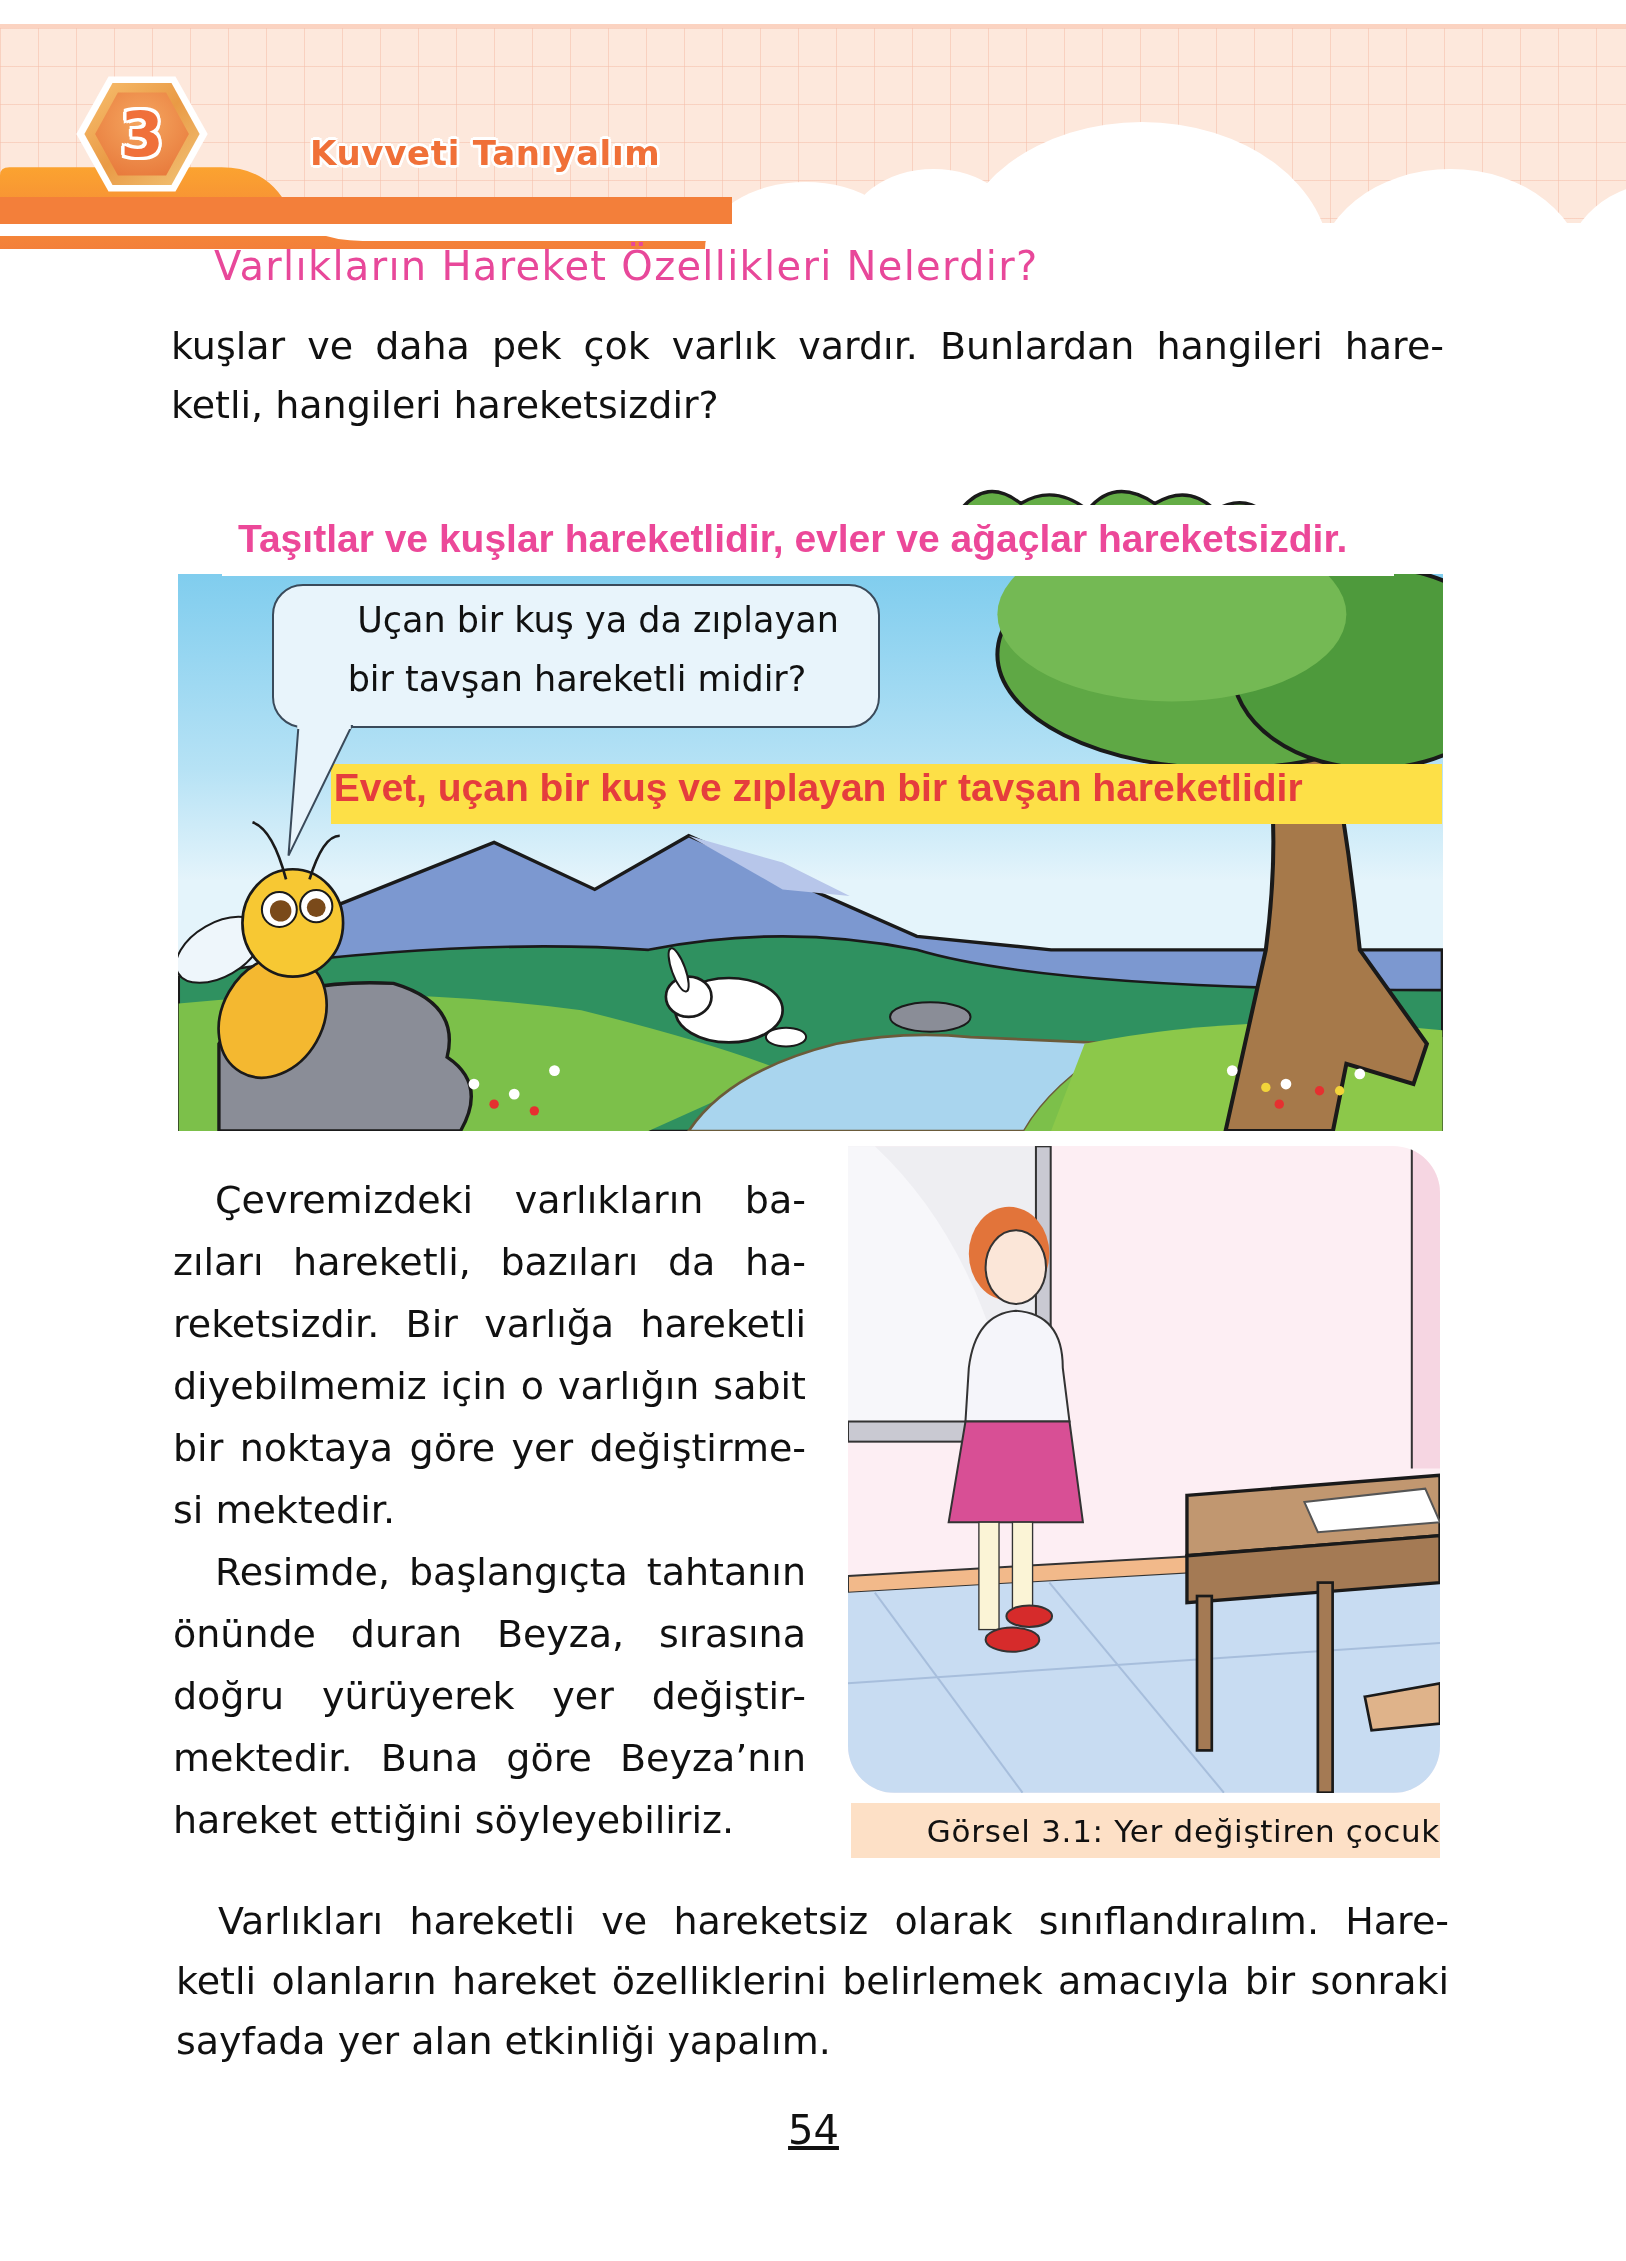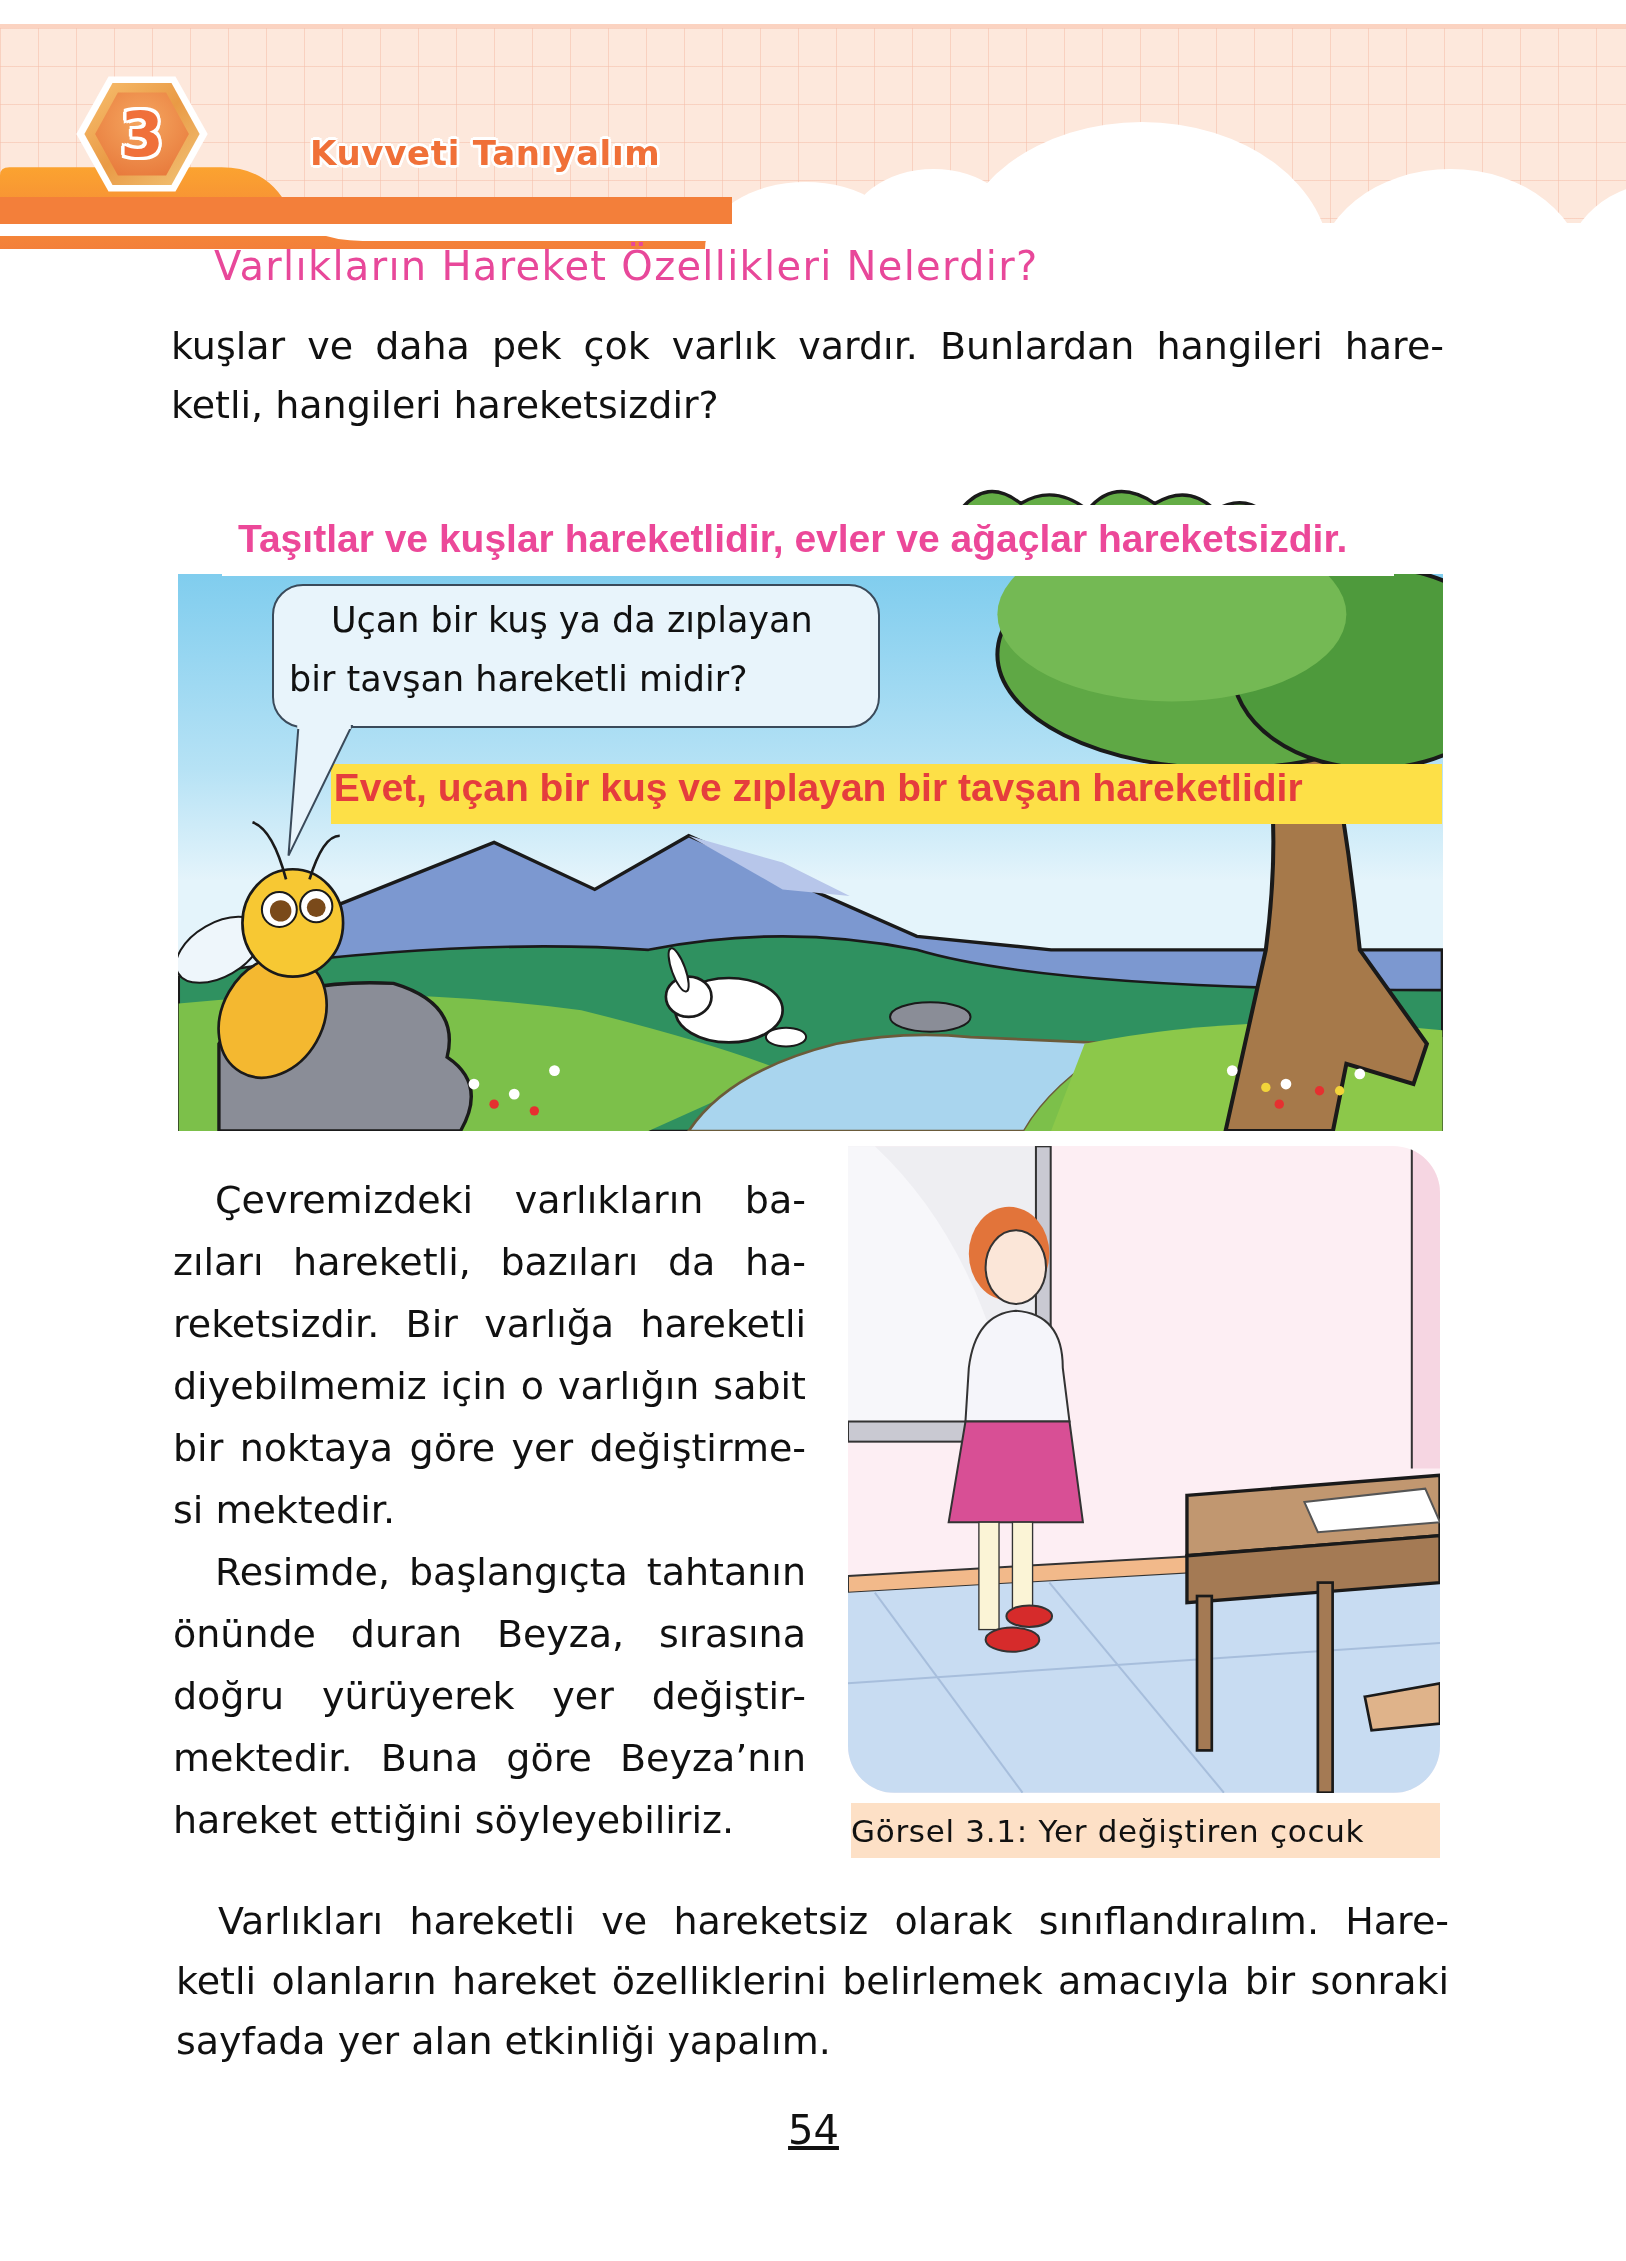"Uçan bir kuş ya da" .bubble-text { text-align: none -> center }
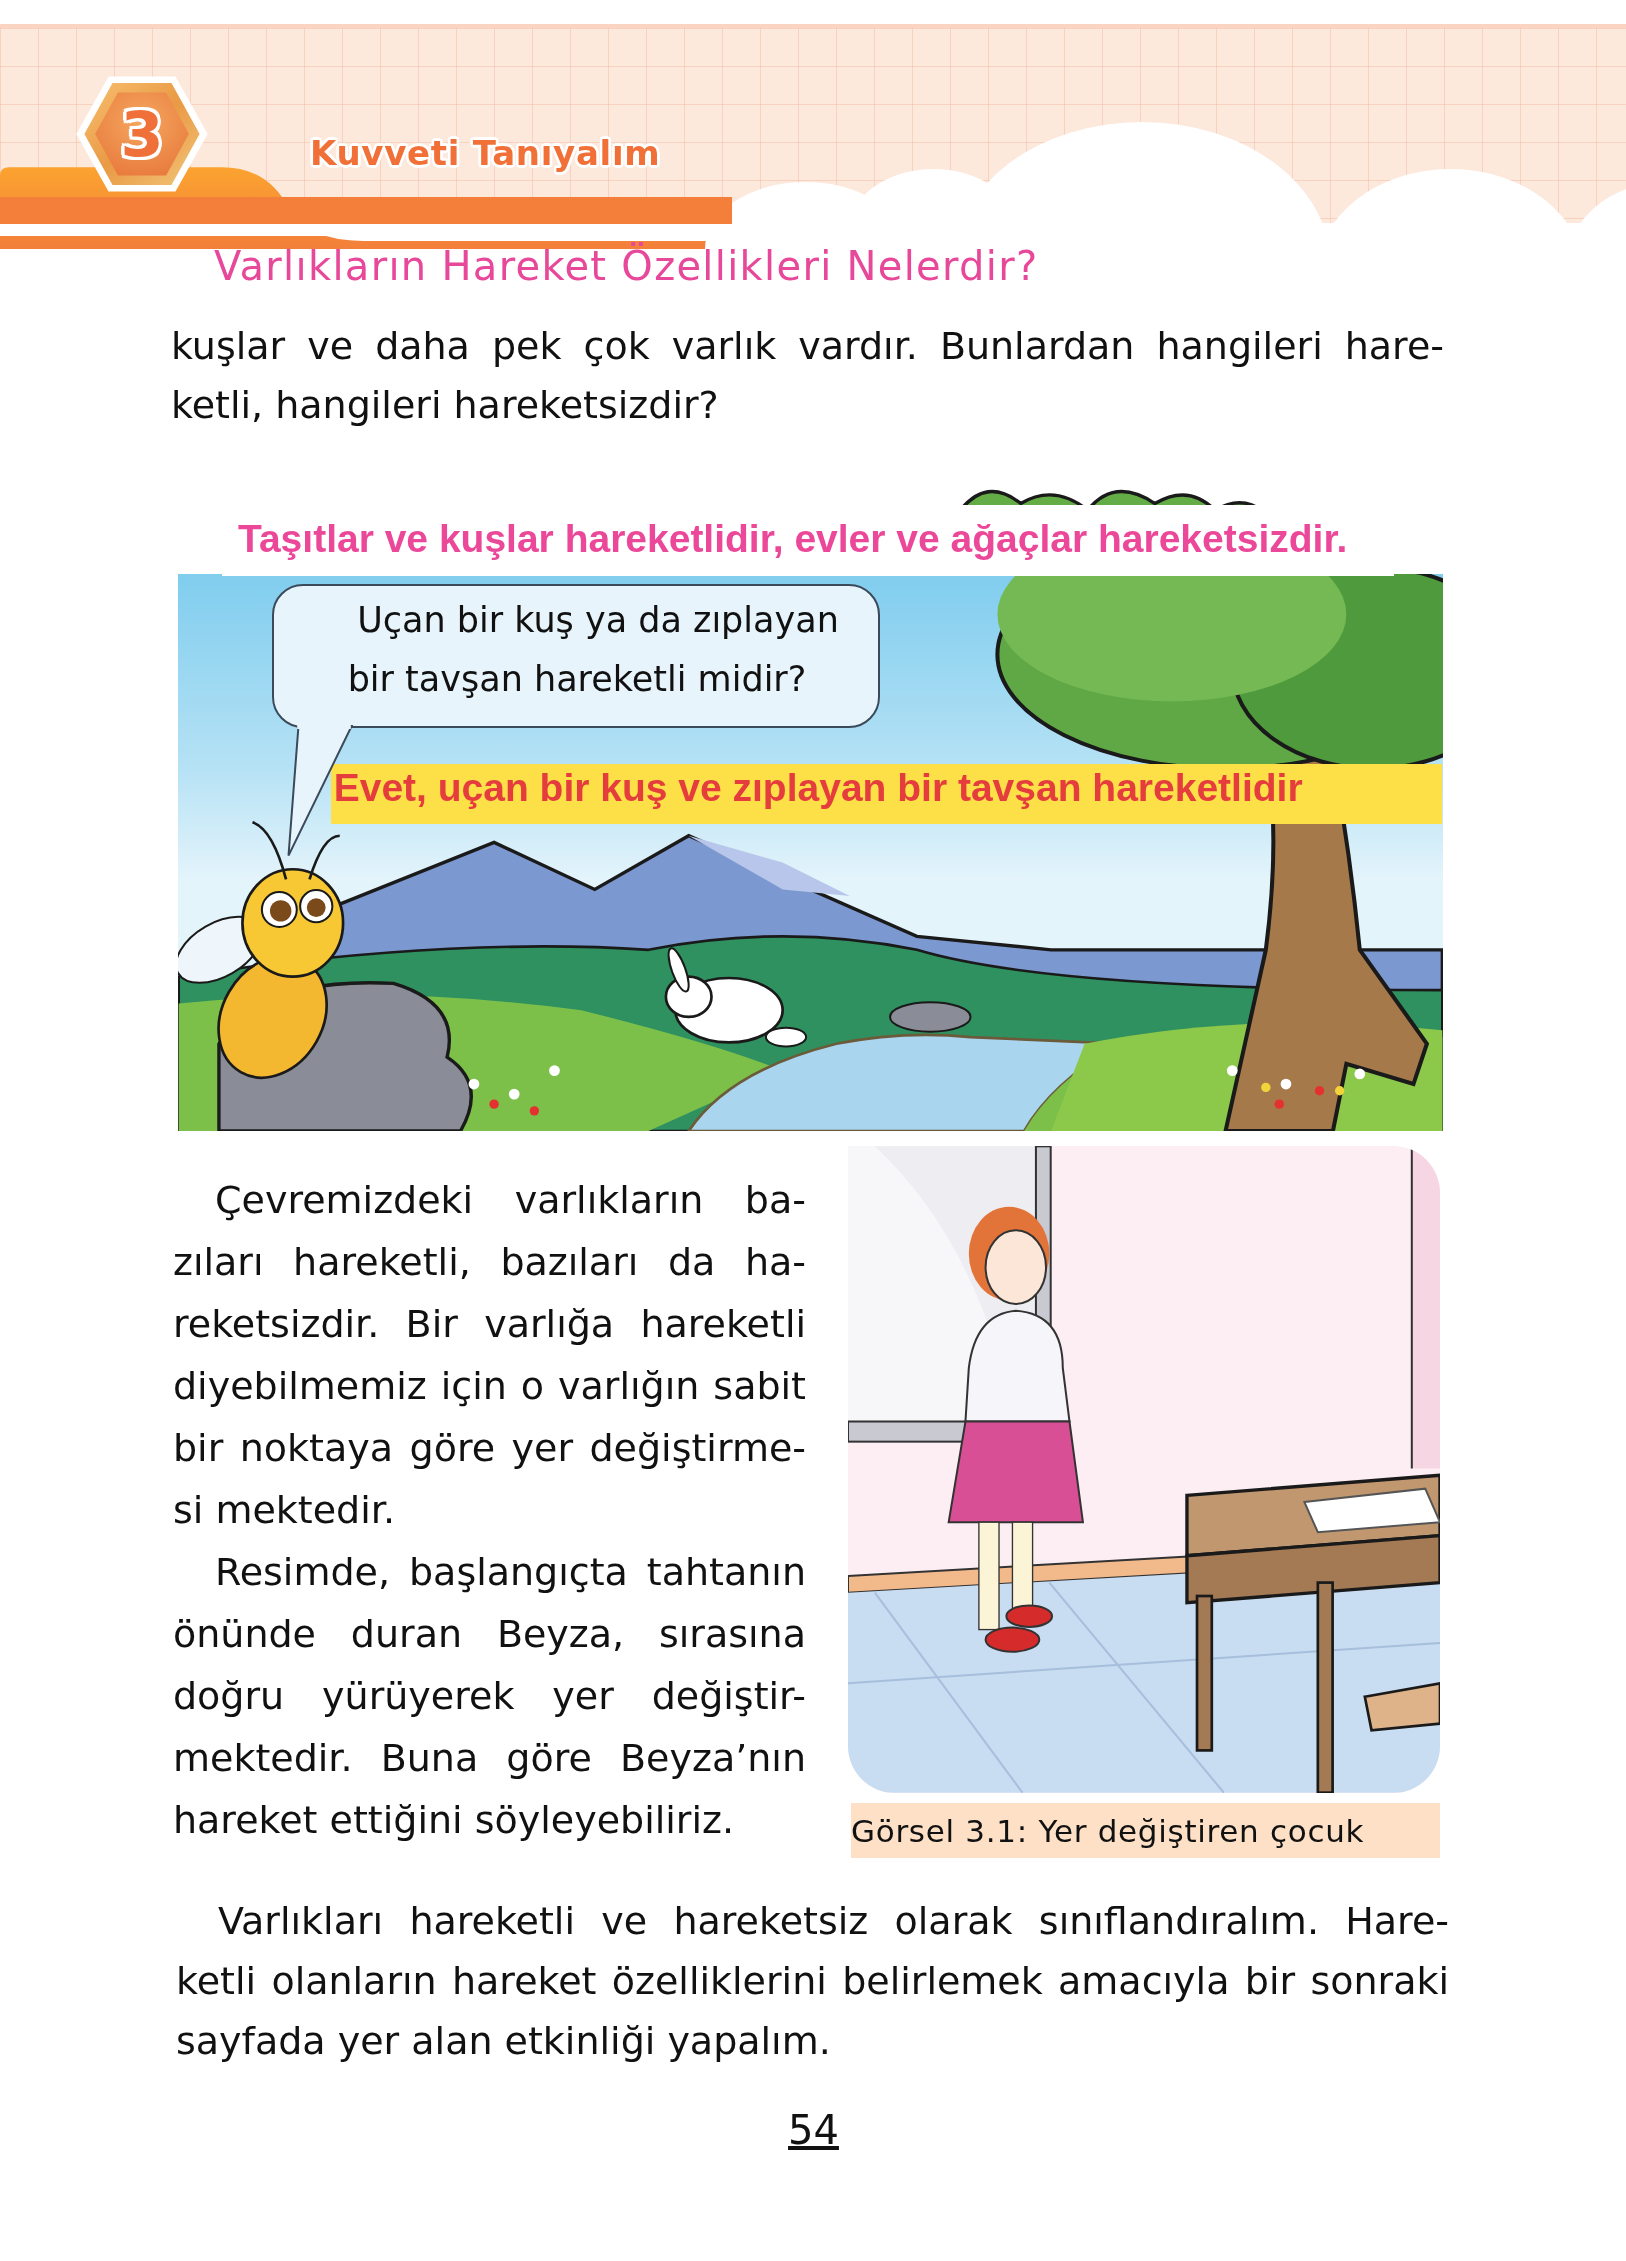"Görsel 3.1: Yer değiştiren çocuk" .caption-bar { justify-content: flex-start -> flex-end }
